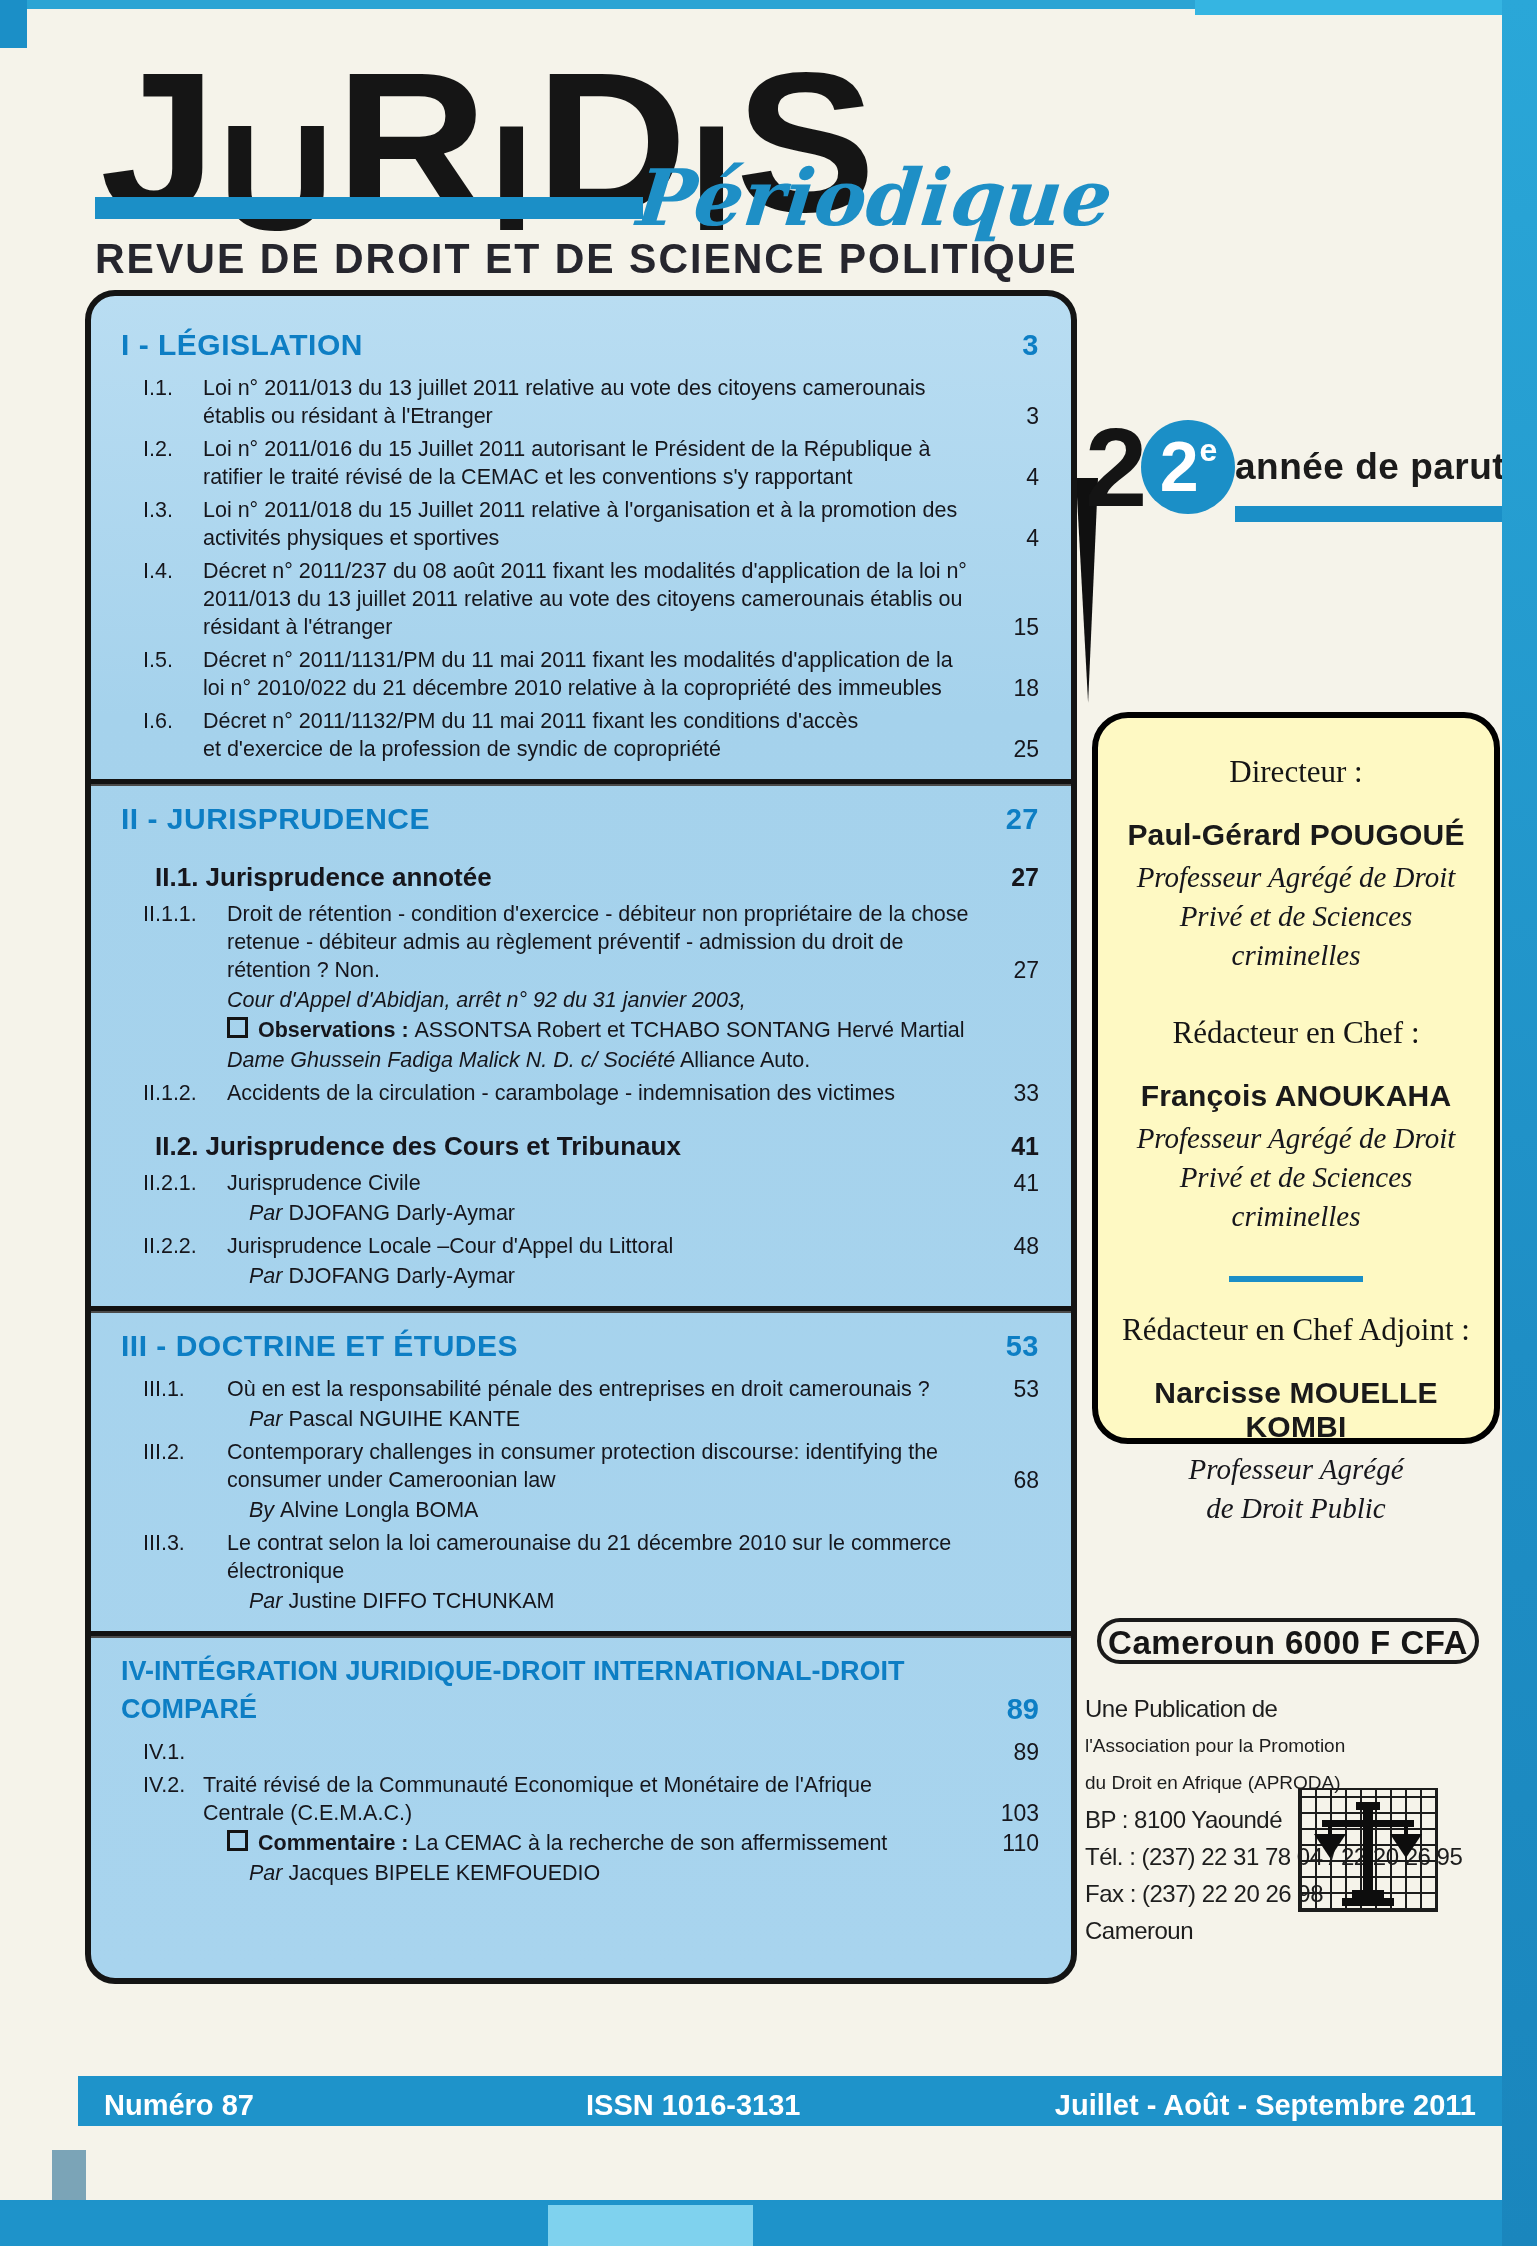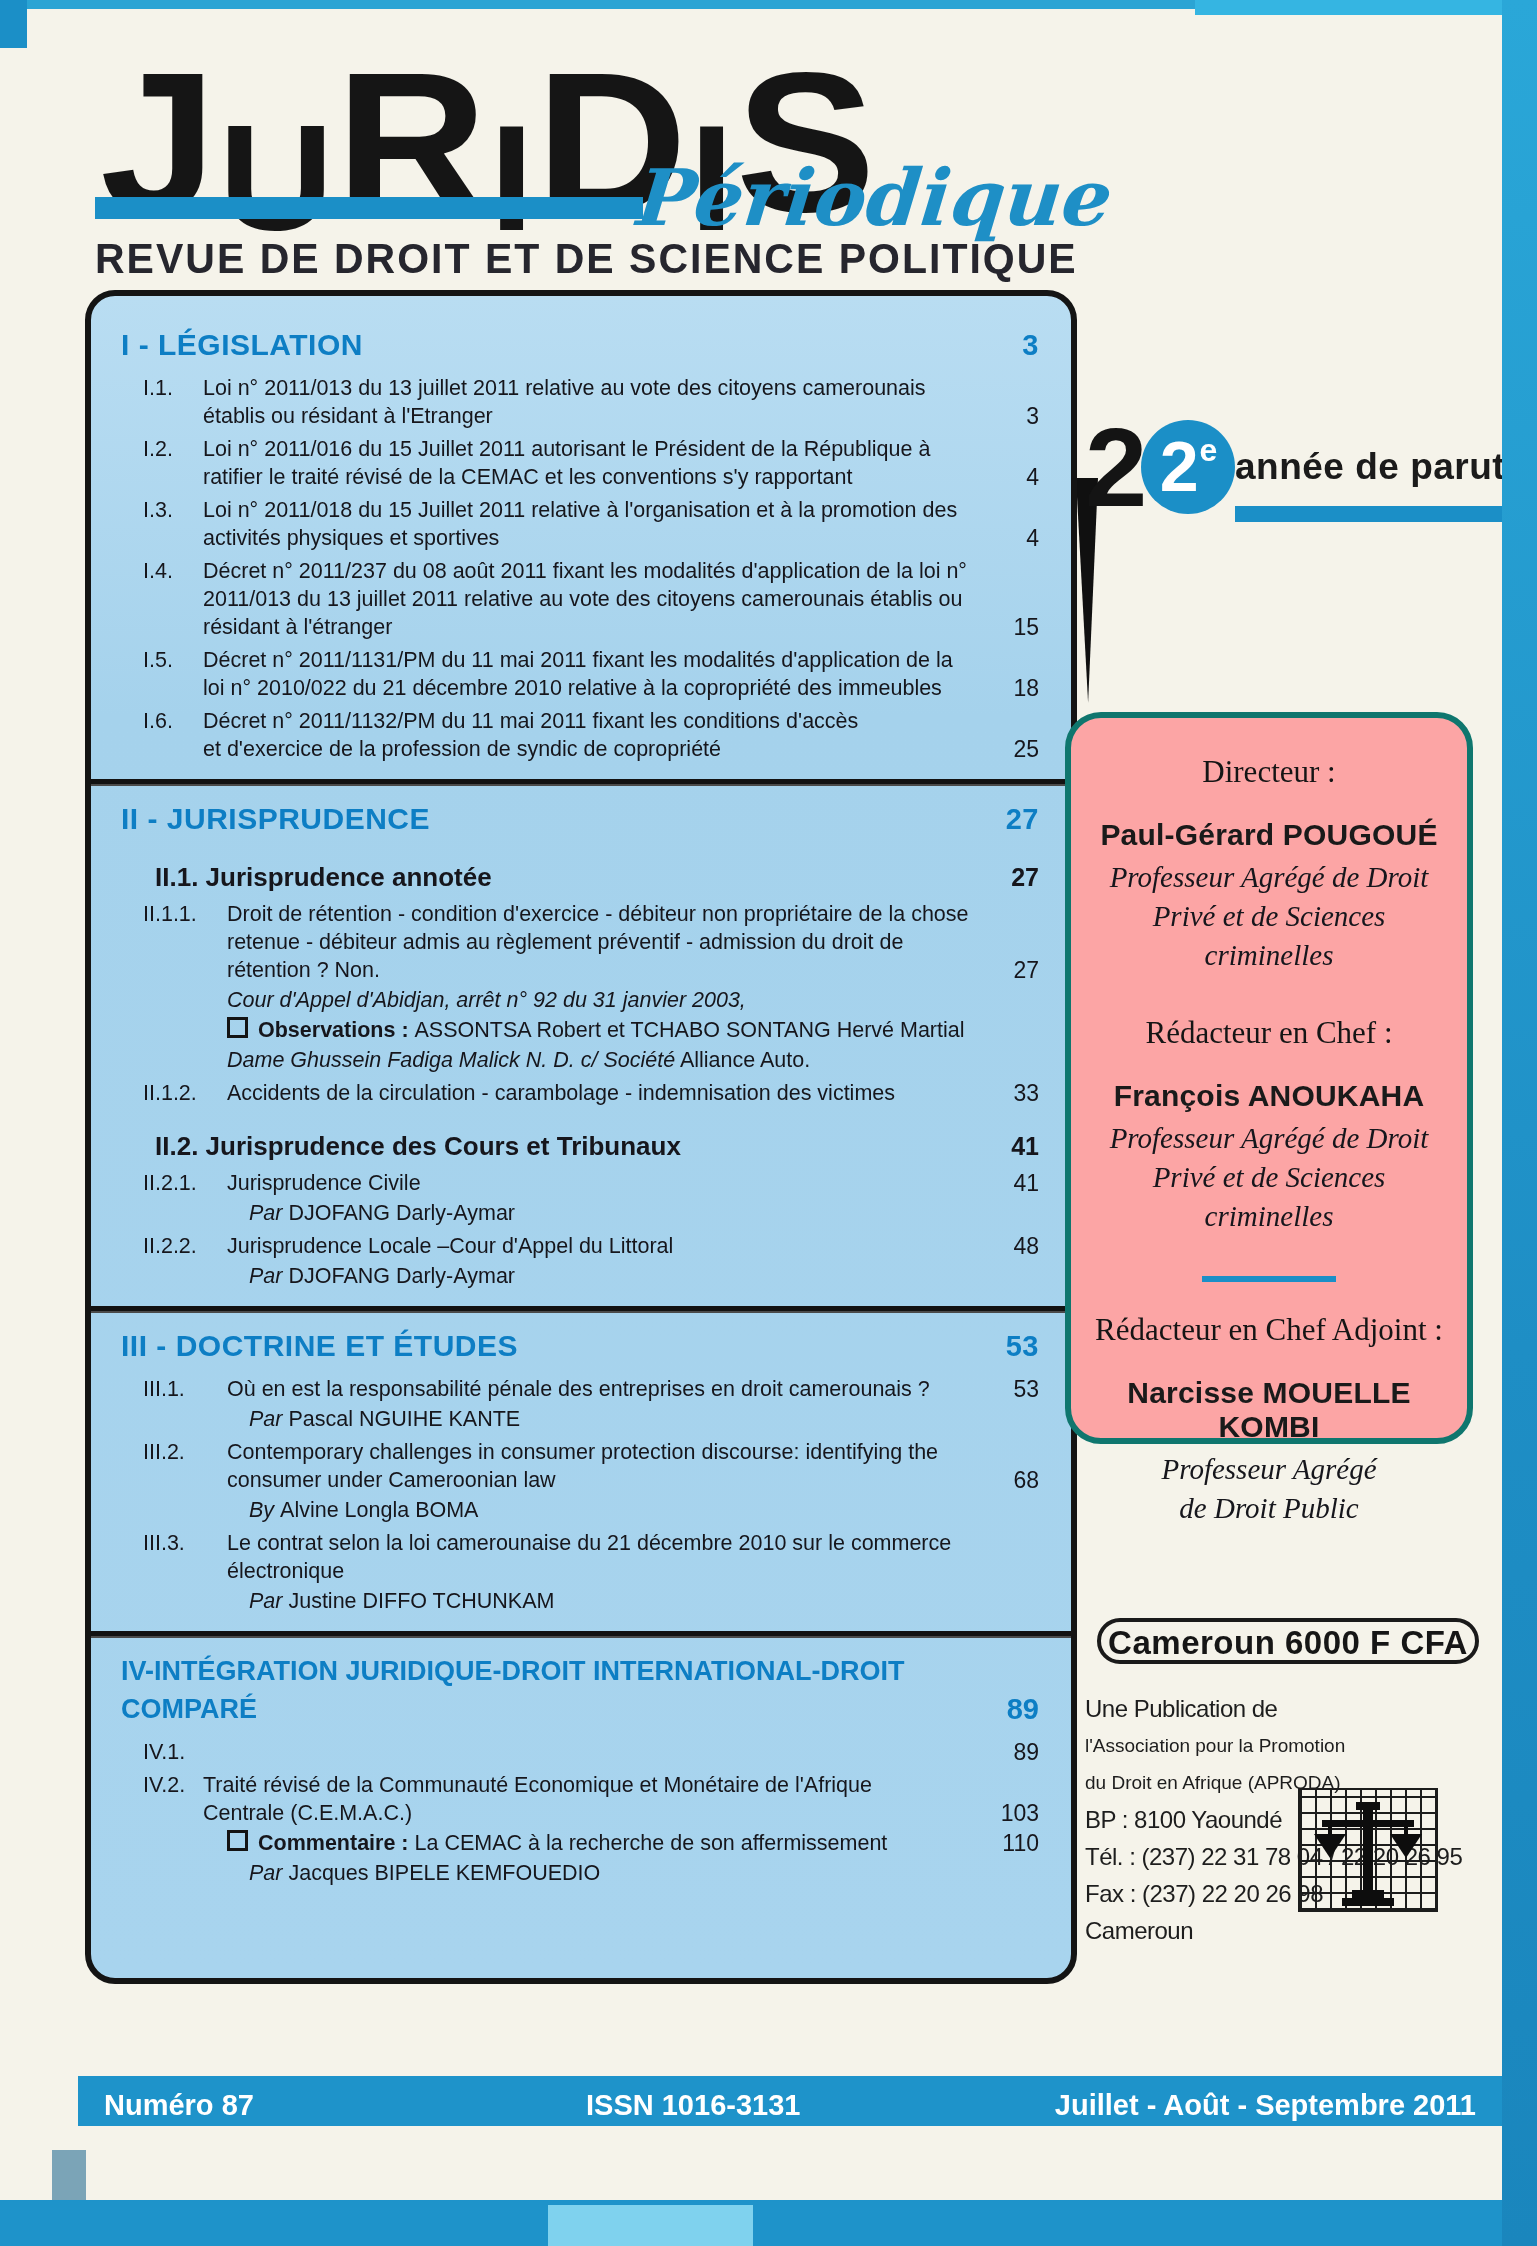"Directeur :" .staff { background: #fca5a5 -> #fef9c3; border: 6px solid #0f766e -> 6px solid #000000; left: 1065px -> 1092px }
